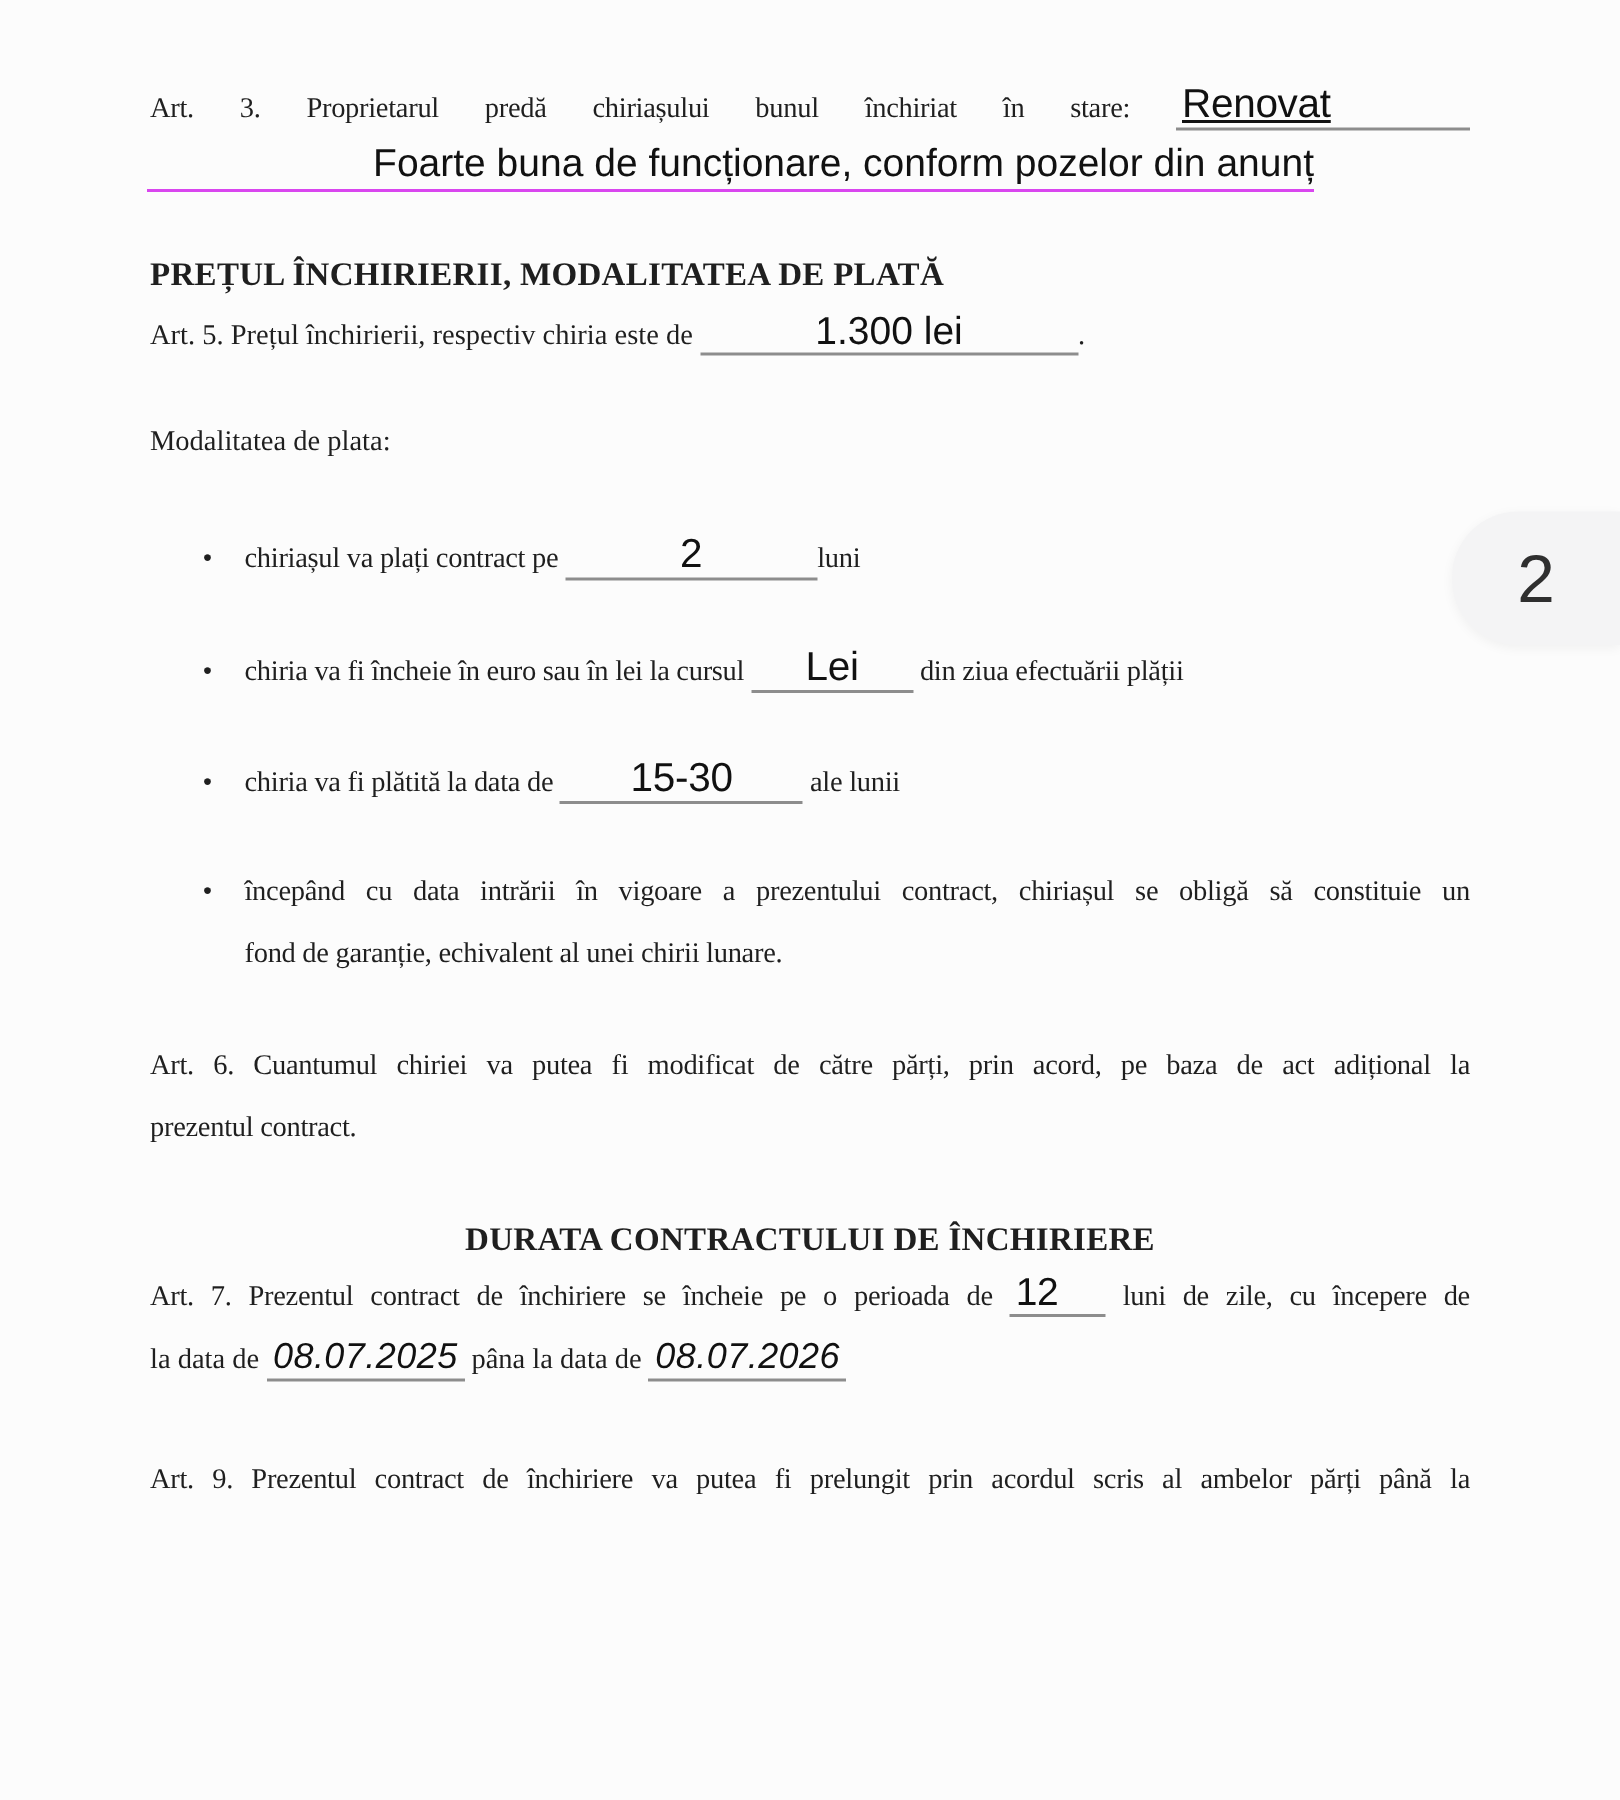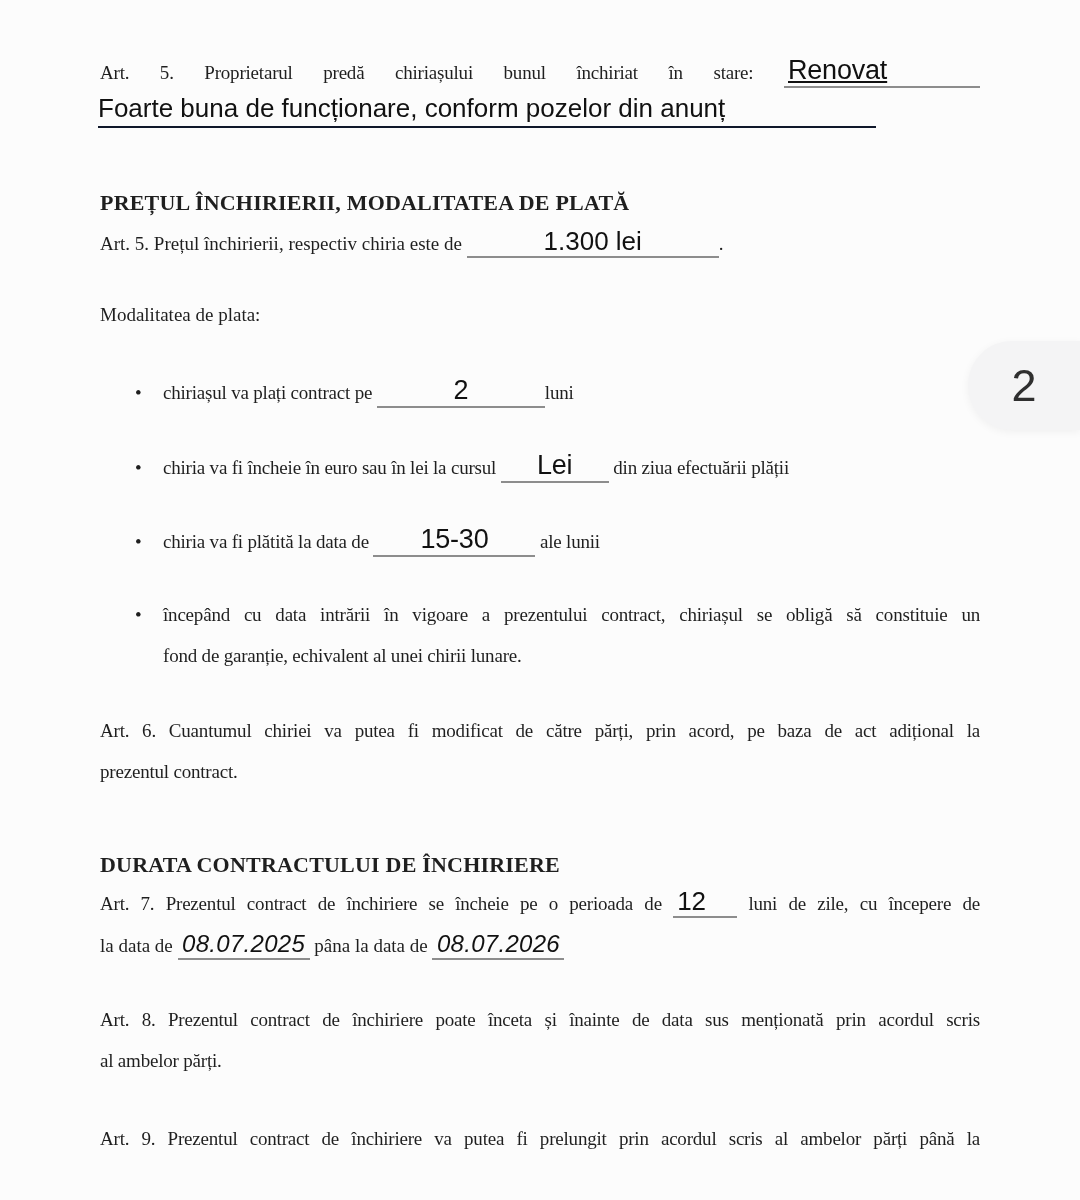"Art. 5. Proprietarul predă chiriașului" span { text: 5 -> 3 }
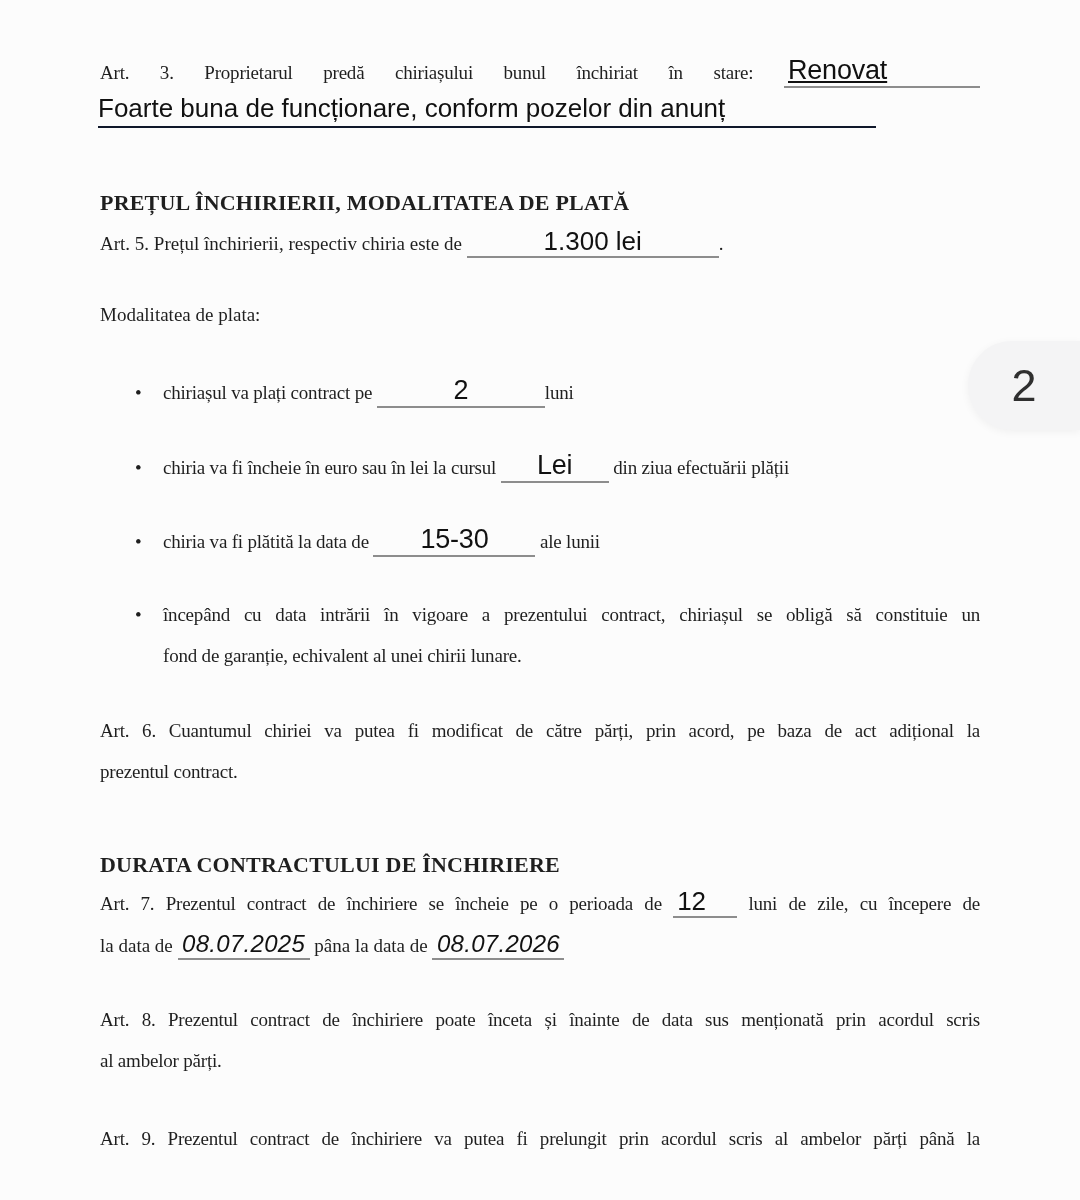"Foarte buna de funcționare, conform" .fill-line2 { border-bottom: 2px solid #0f172a -> 2px solid #d946ef; text-align: left -> right }
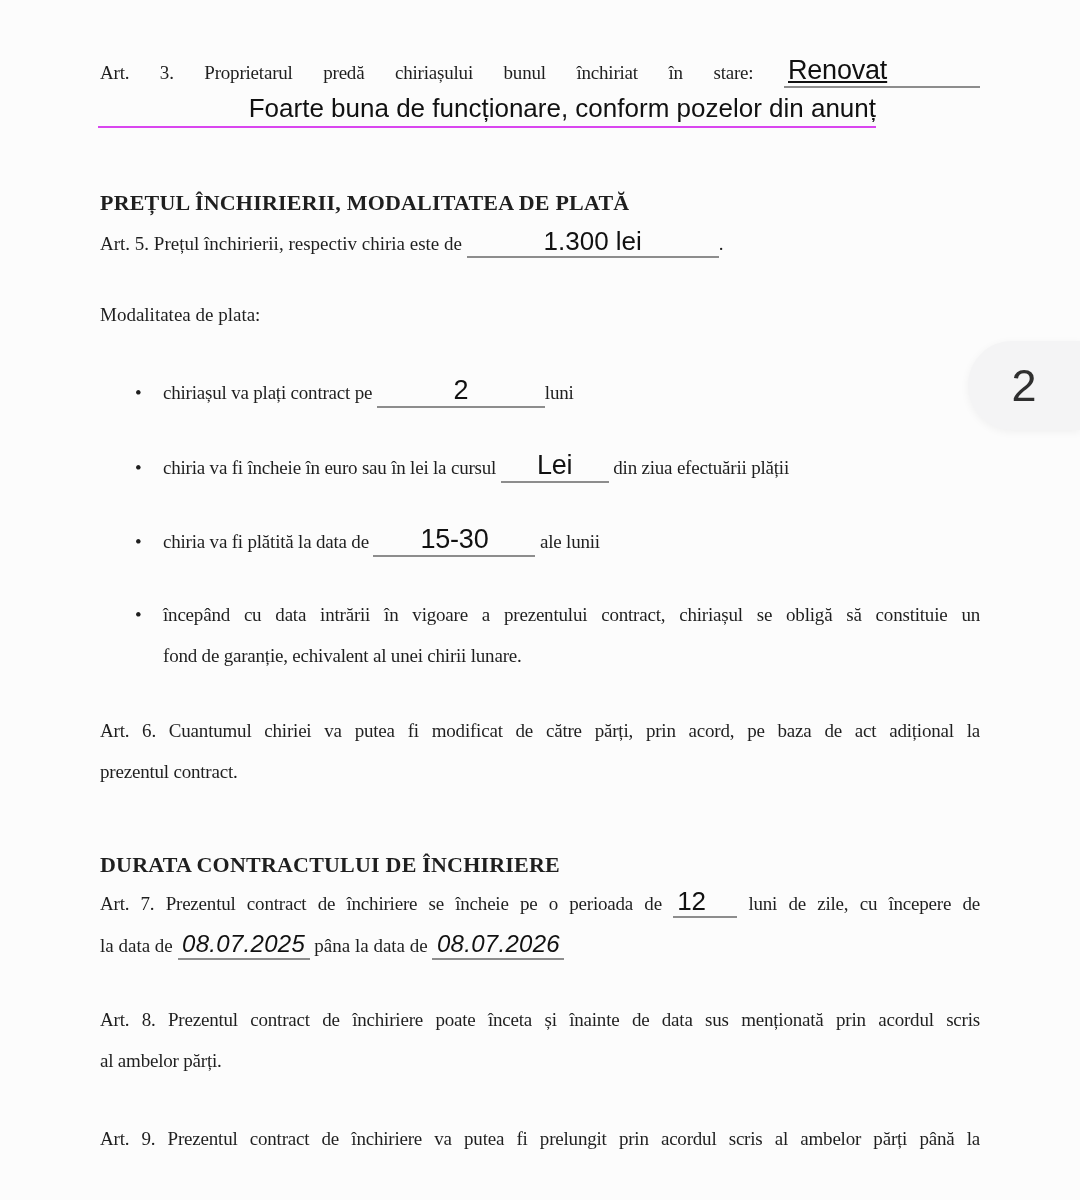"PREȚUL ÎNCHIRIERII, MODALITATEA DE PLATĂ" .m-heading1 { margin-top: 60px -> 40px }
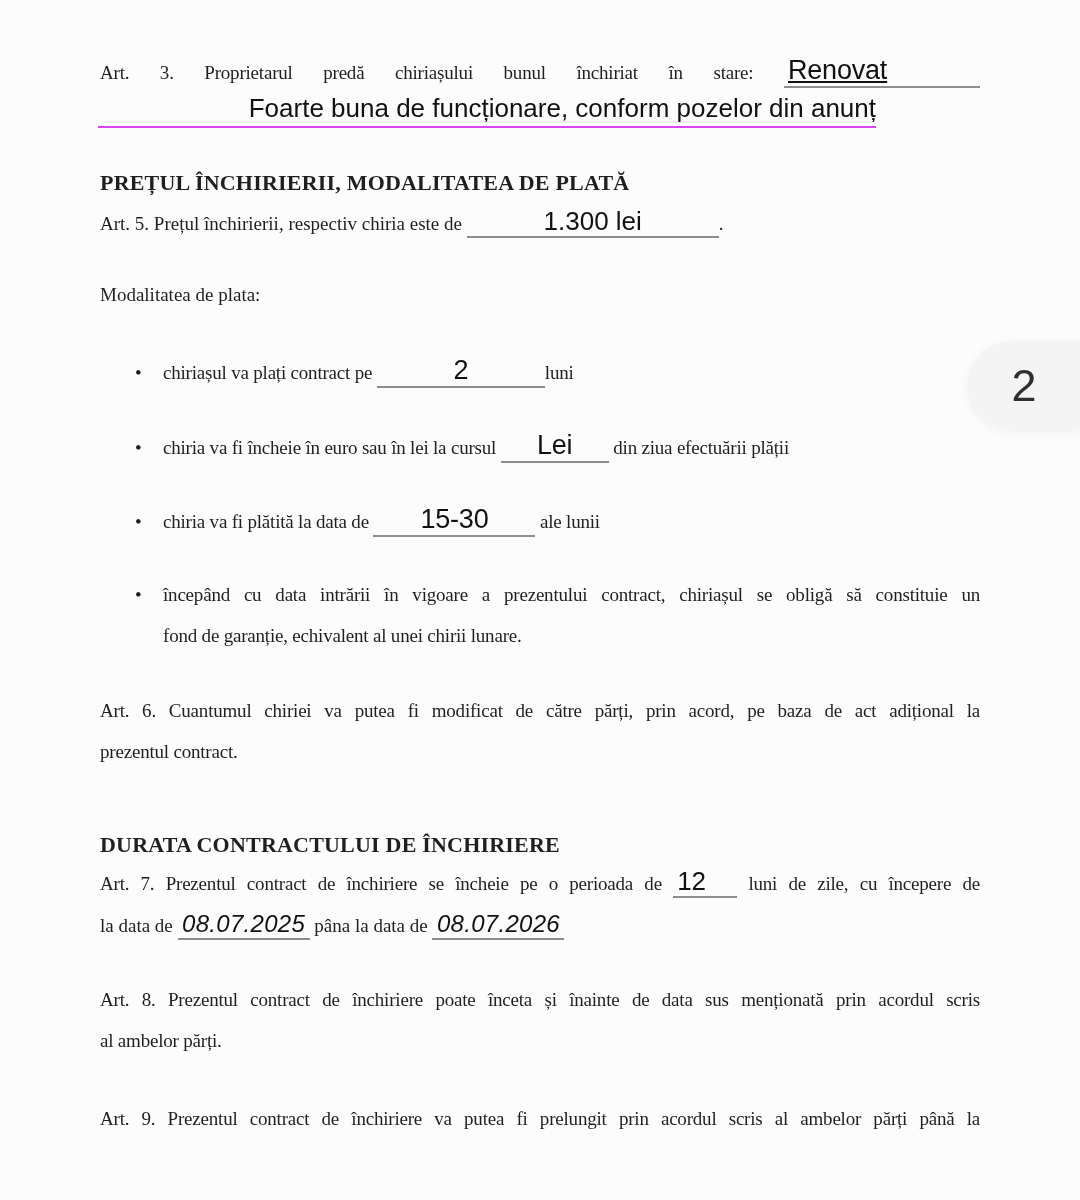"DURATA CONTRACTULUI DE ÎNCHIRIERE" .m-heading2 { margin-top: 58px -> 39px; text-align: none -> center }
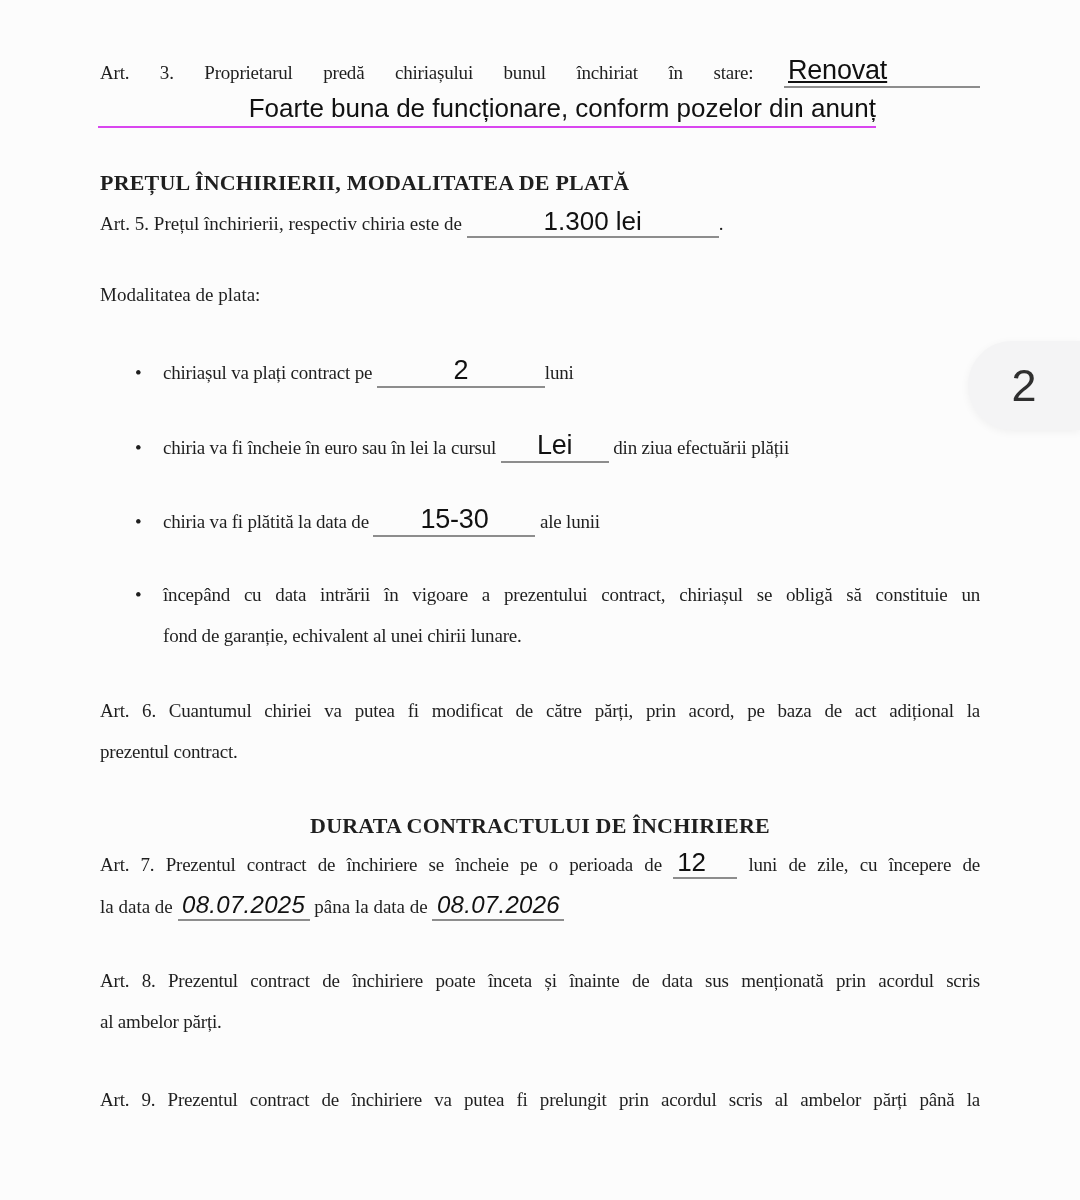"Art. 8. Prezentul contract de" div.para { html: <div> <div>Art. 8. Prezentul contract de închiriere poate înceta și înainte de data sus menționată prin acordul scris</div> <div>al ambelor părți.</div> </div> -> none }
